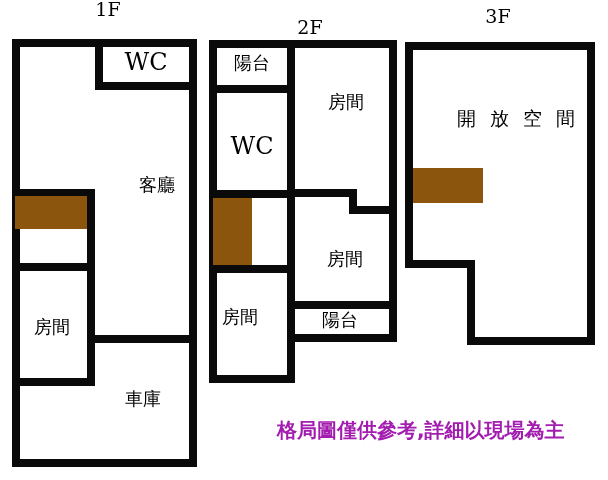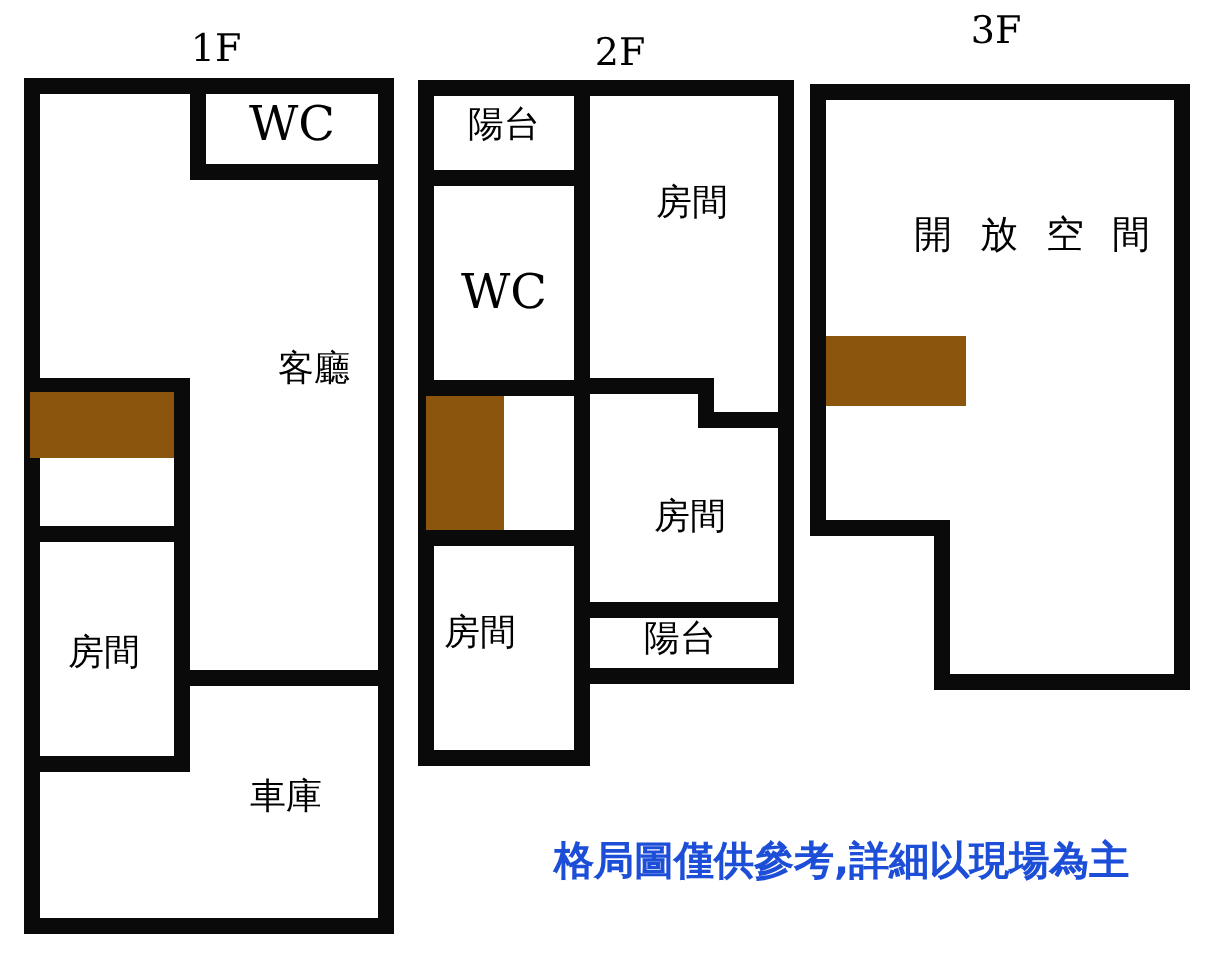"1F" span.lbl { top: 25px -> 9px }
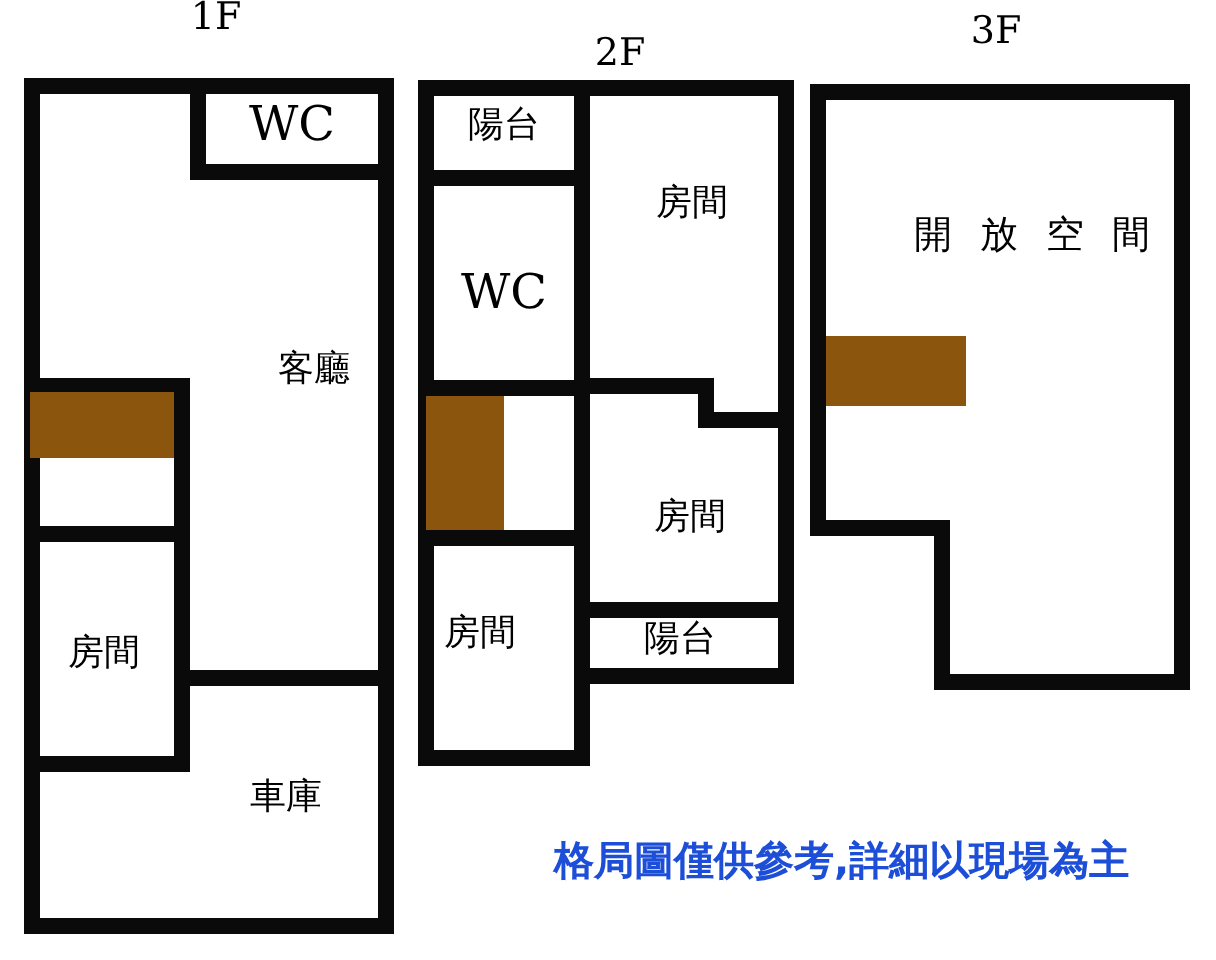"格局圖僅供參考,詳細以現場為主" .disclaimer { color: #1d4ed8 -> #a21caf }
